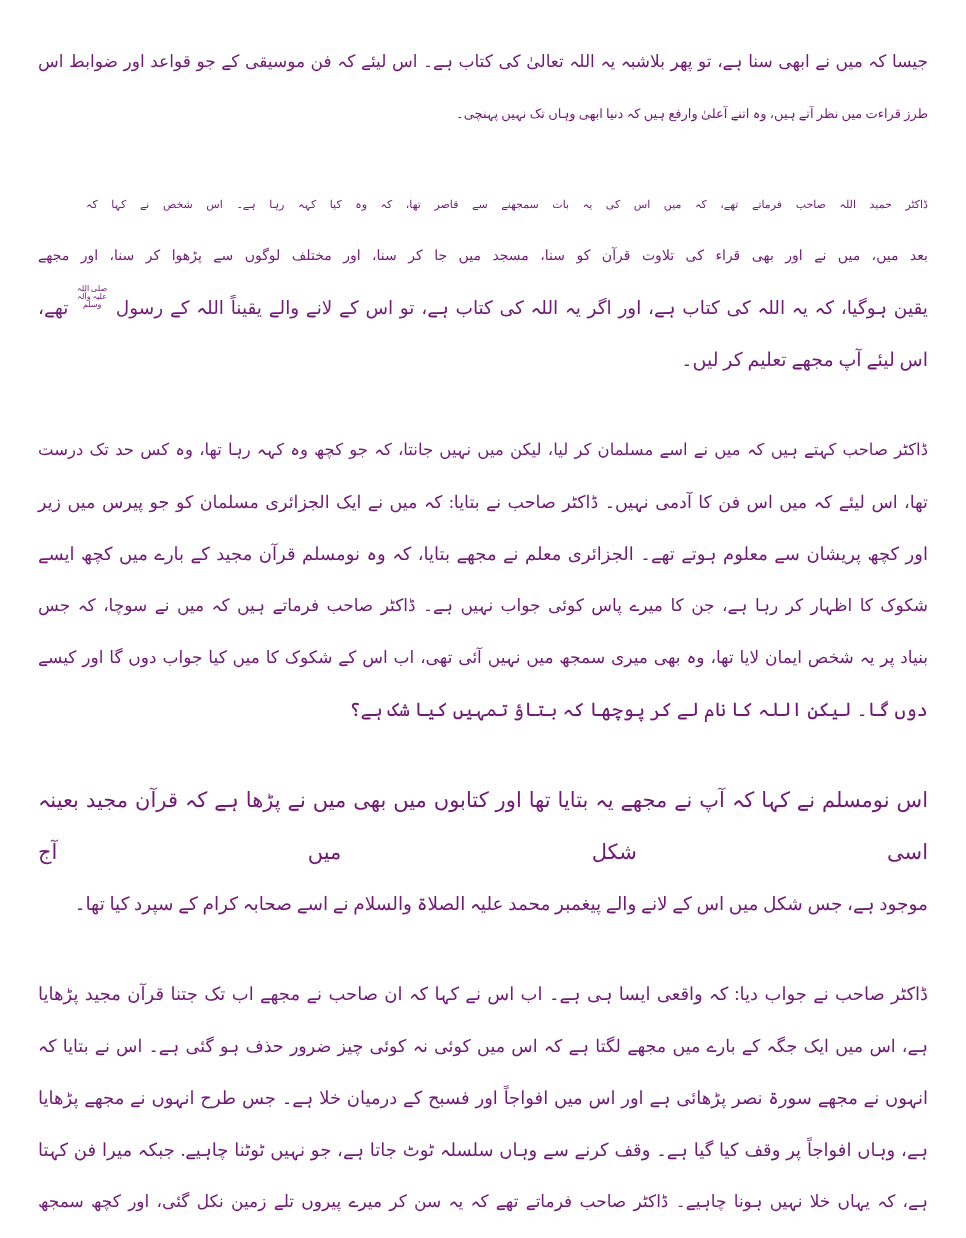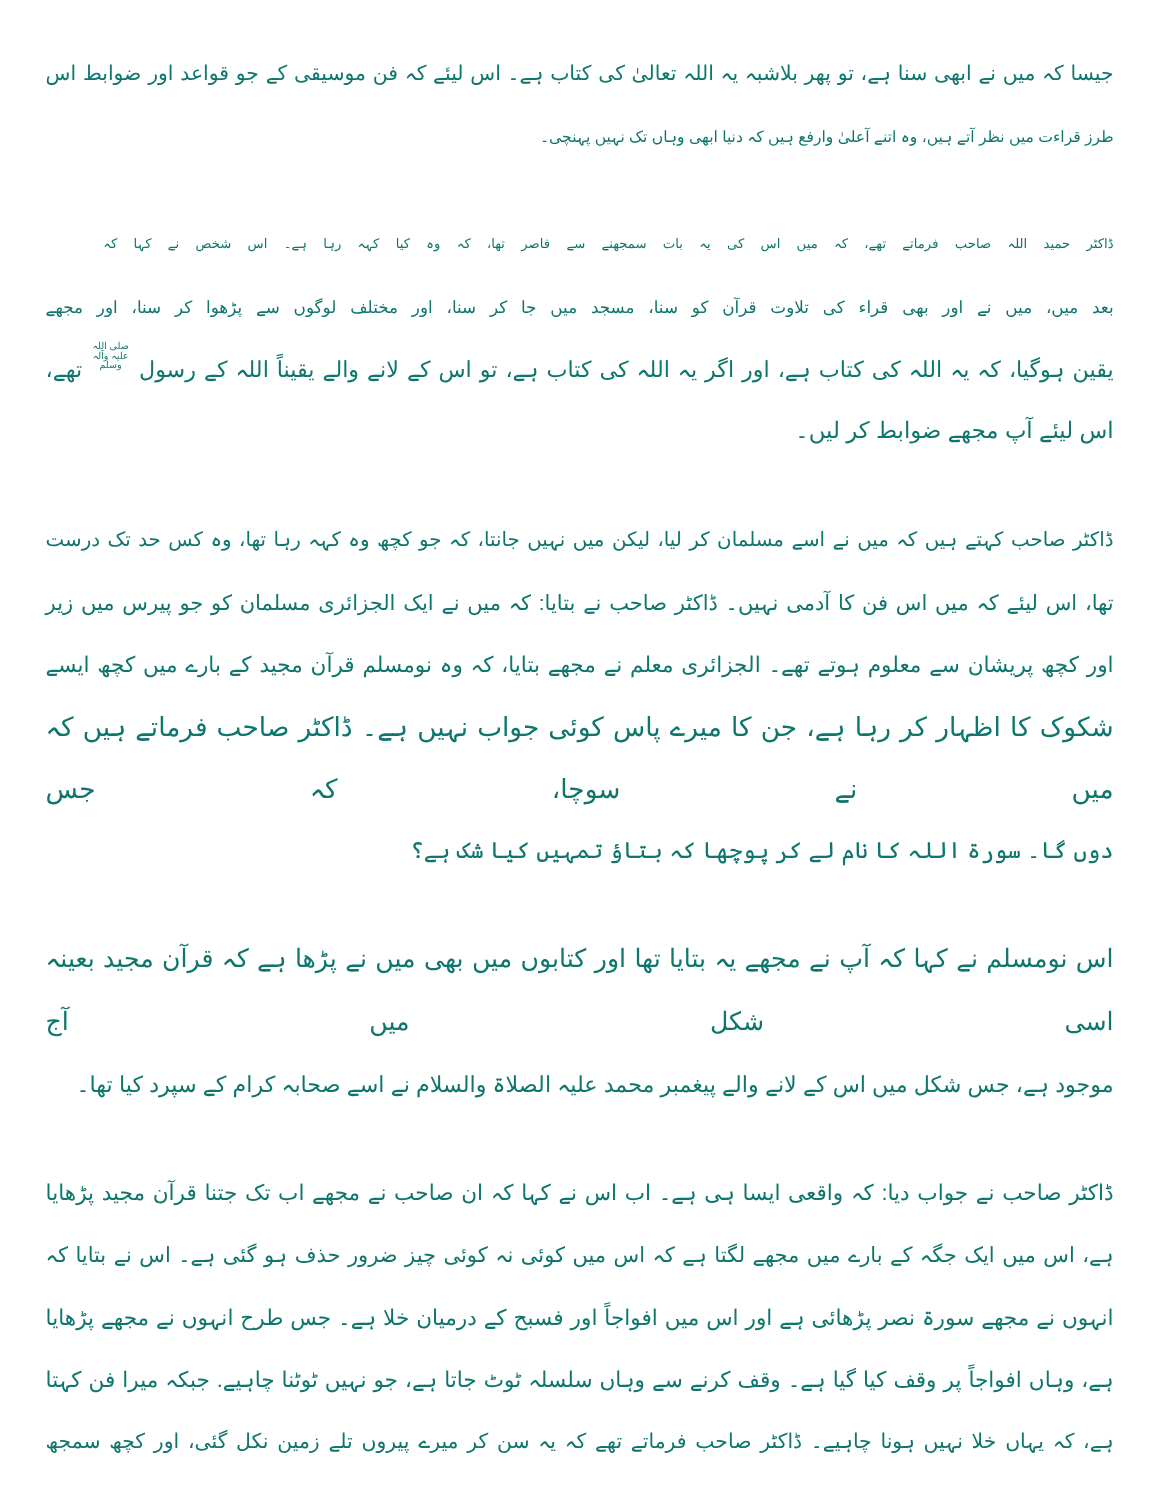"جیسا کہ میں نے ابھی" .page { color: #0f766e -> #701a75; font-family: Liberation Sans, sans-serif -> Liberation Serif, serif }
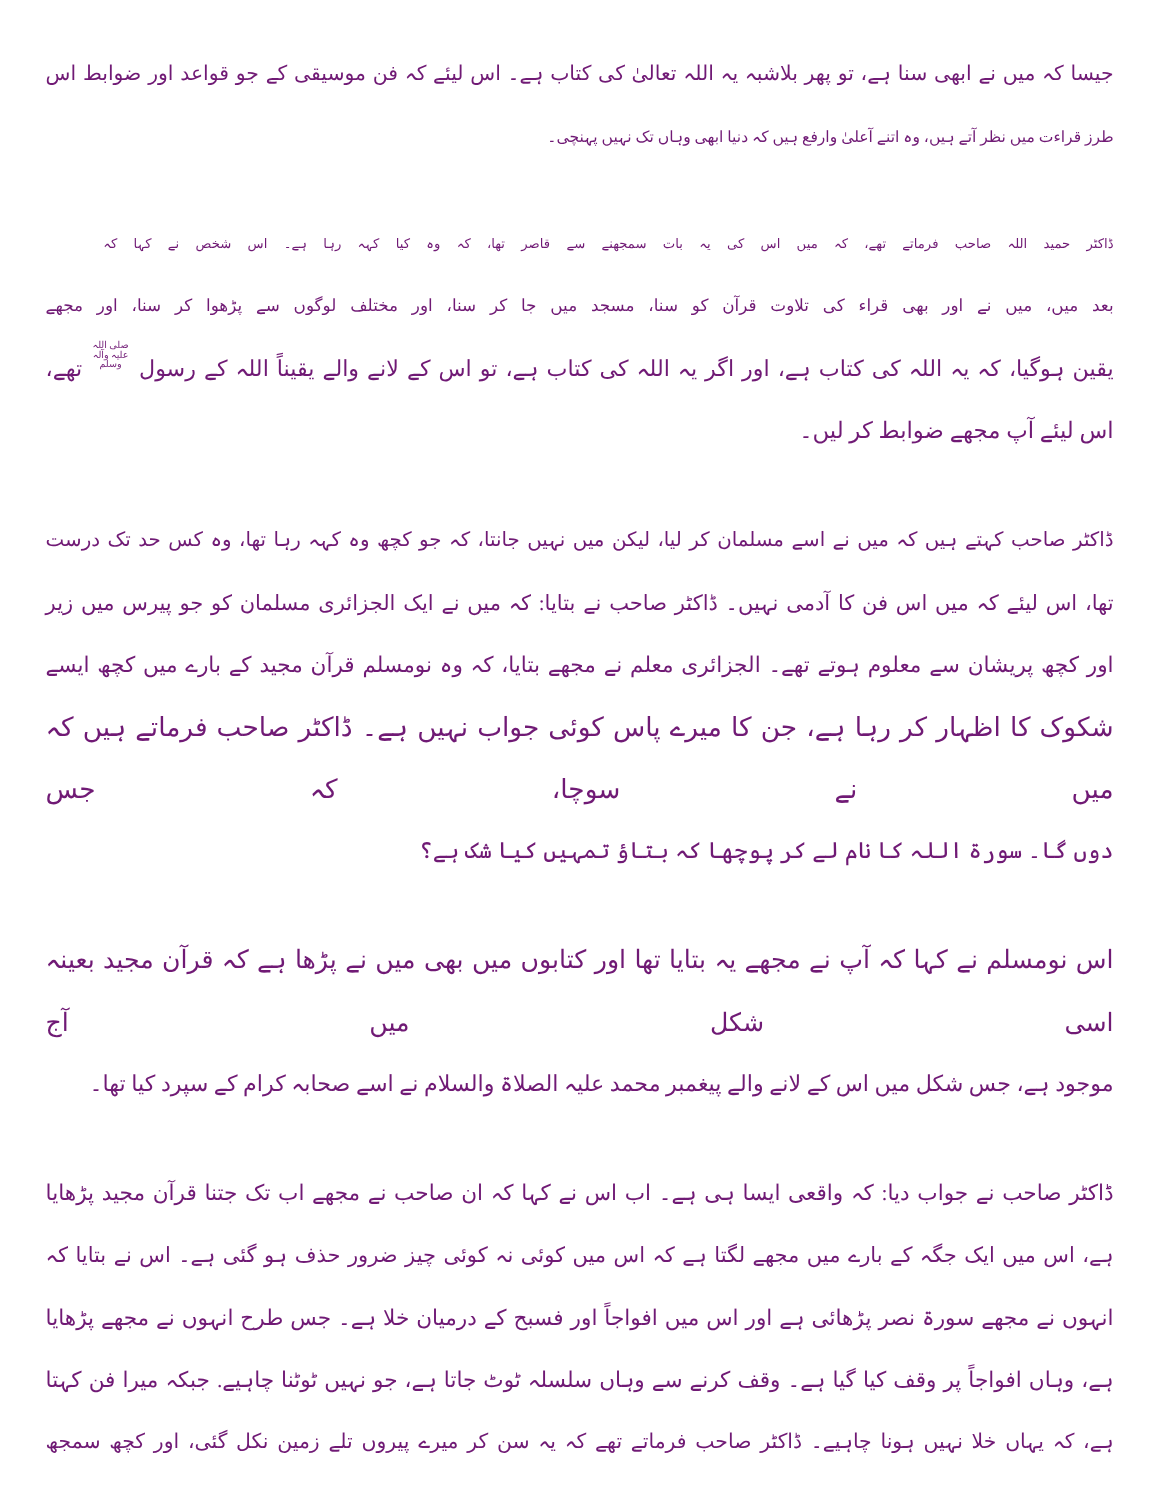"اس لیئے آپ مجھے ضوابط" div.line { text: ضوابط -> تعلیم }
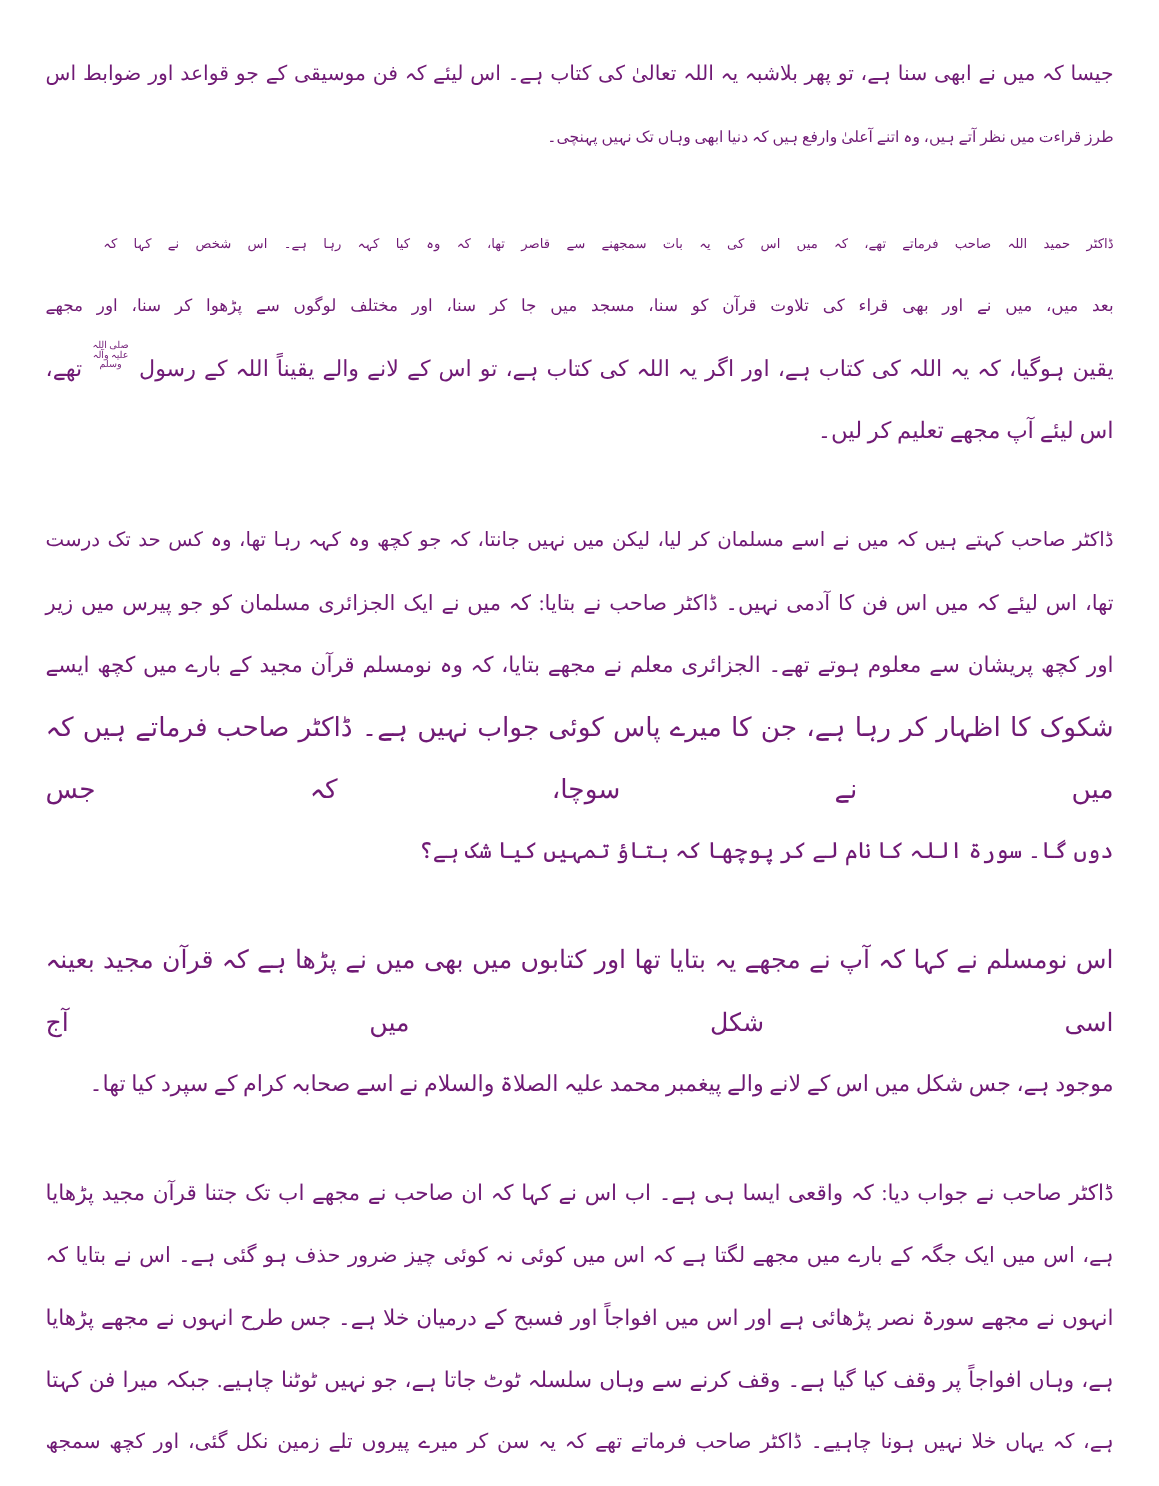"شکوک کا اظہار کر رہا" div.line { font-size: 22px -> 17px }
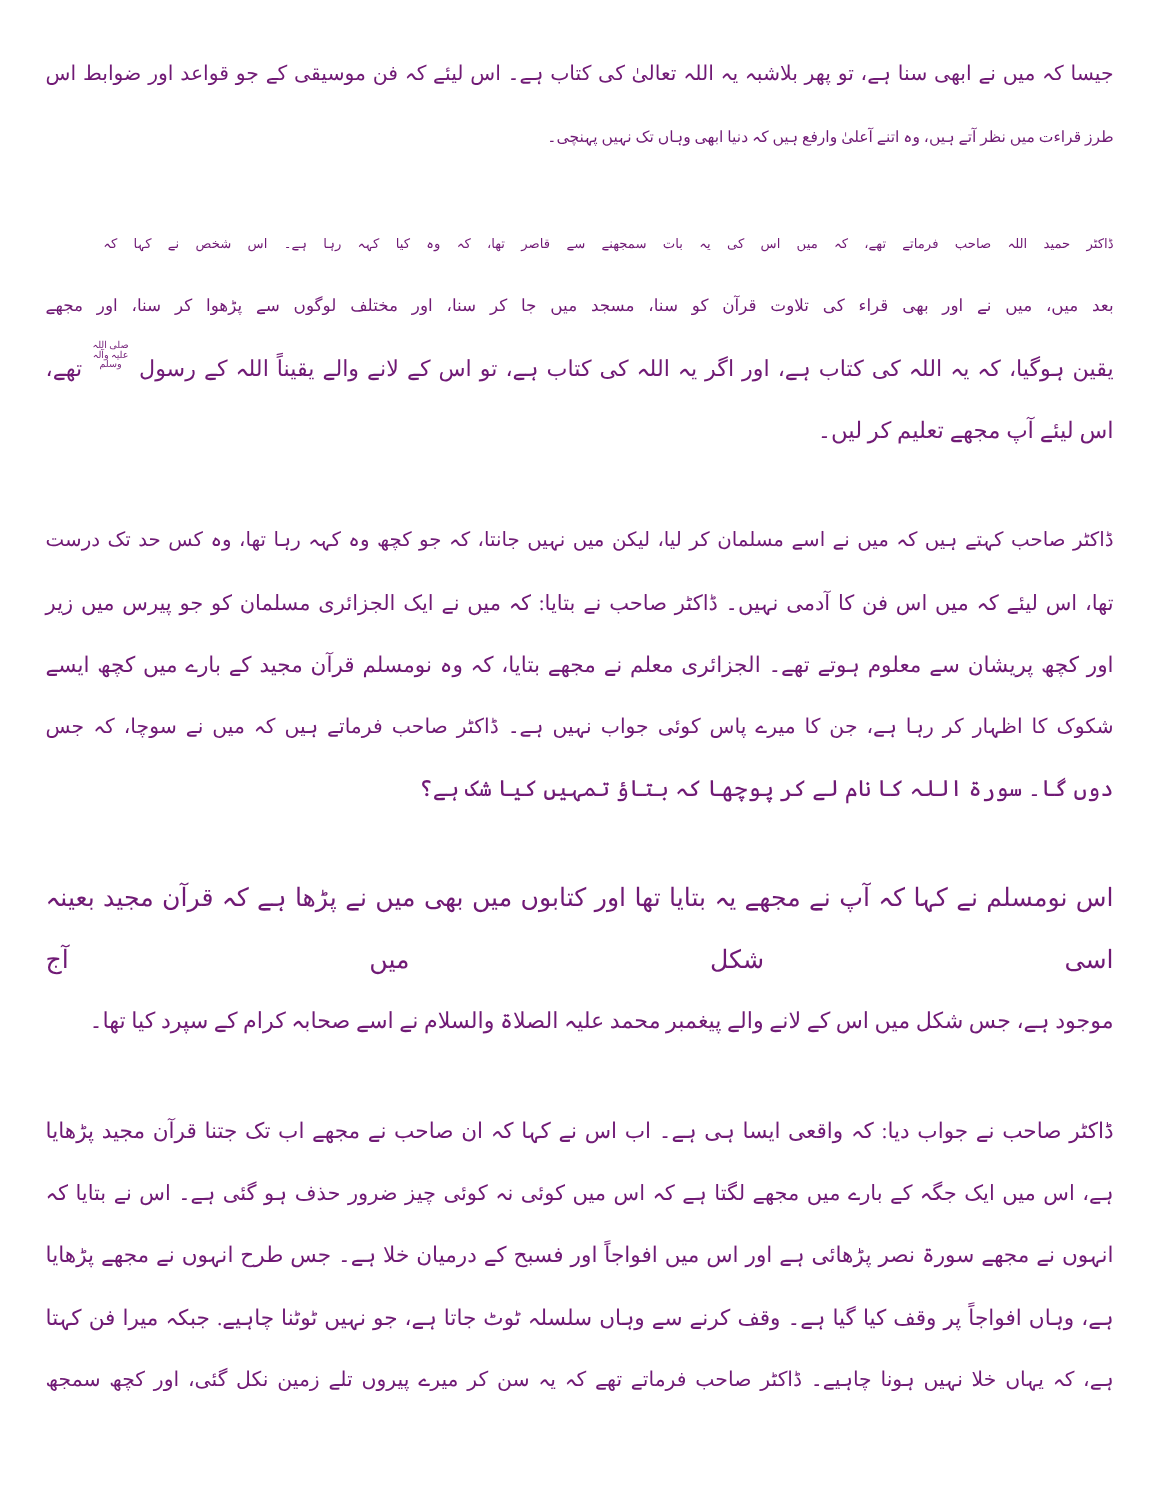"بنیاد پر یہ شخص ایمان" div.line { html: none -> <div>بنیاد پر یہ شخص ایمان لایا تھا، وہ بھی میری سمجھ میں نہیں آئی تھی، اب اس کے شکوک کا میں کیا جواب دوں گا اور کیسے</div> }
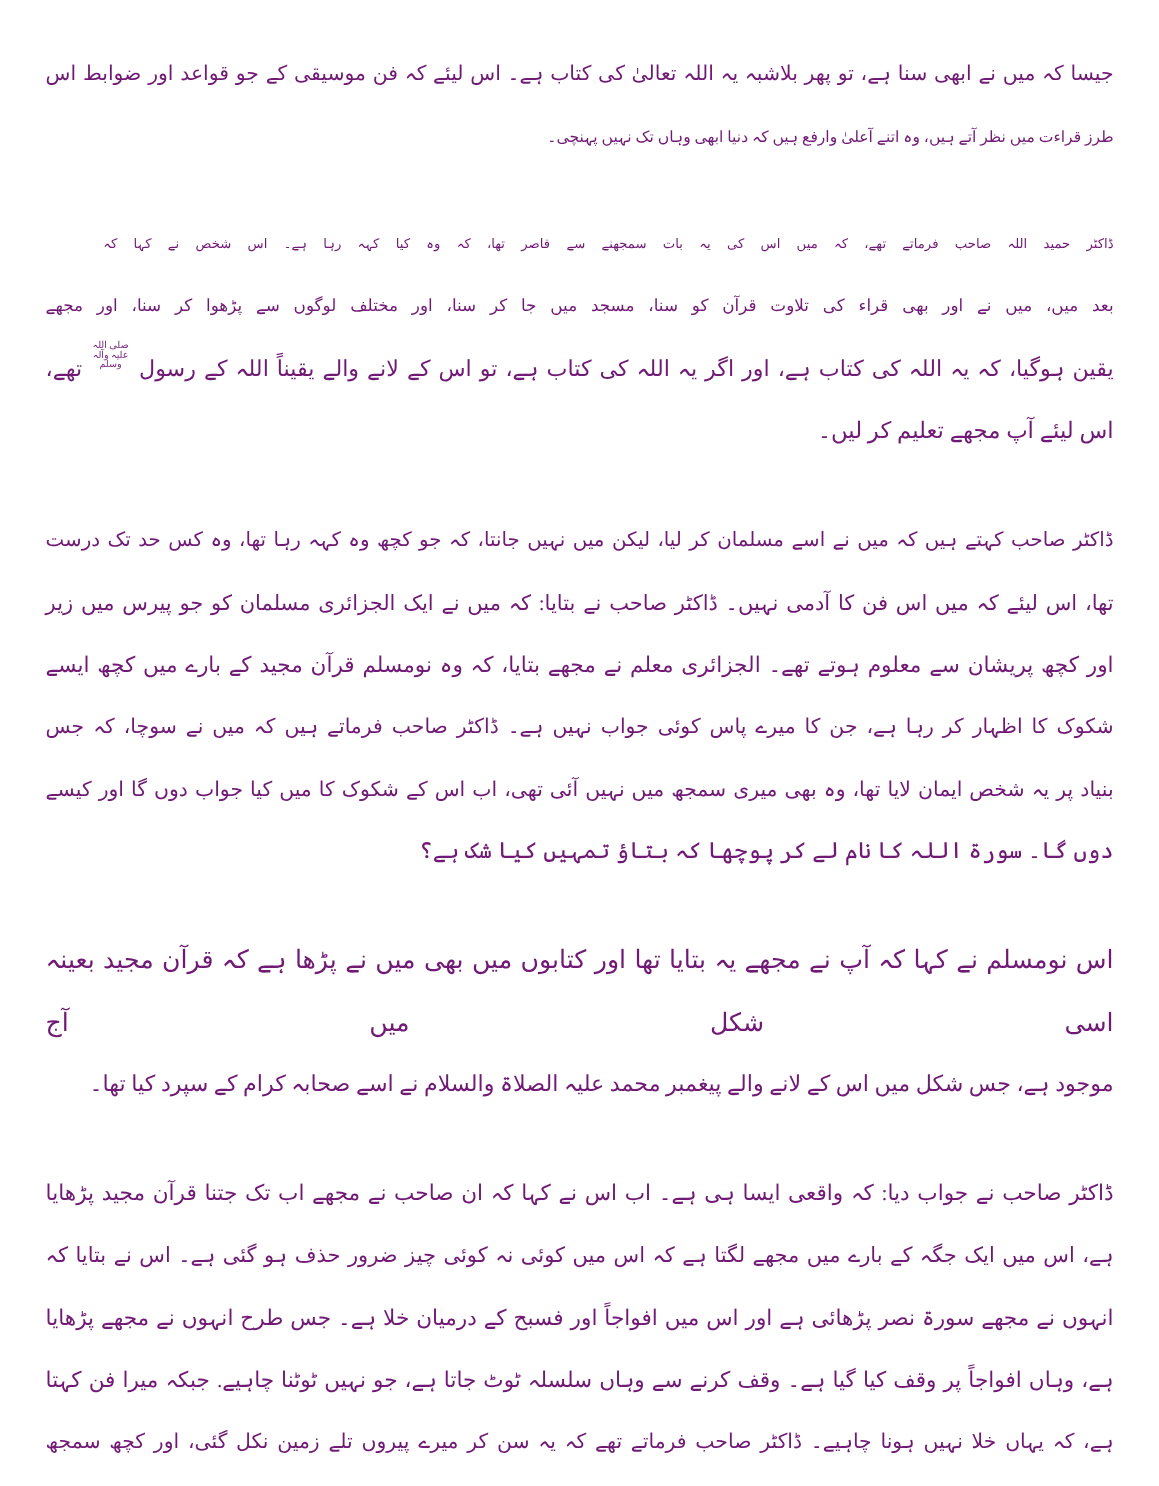"دوں گا۔ سورۃ اللہ کا" div.line { text: سورۃ -> لیکن }
